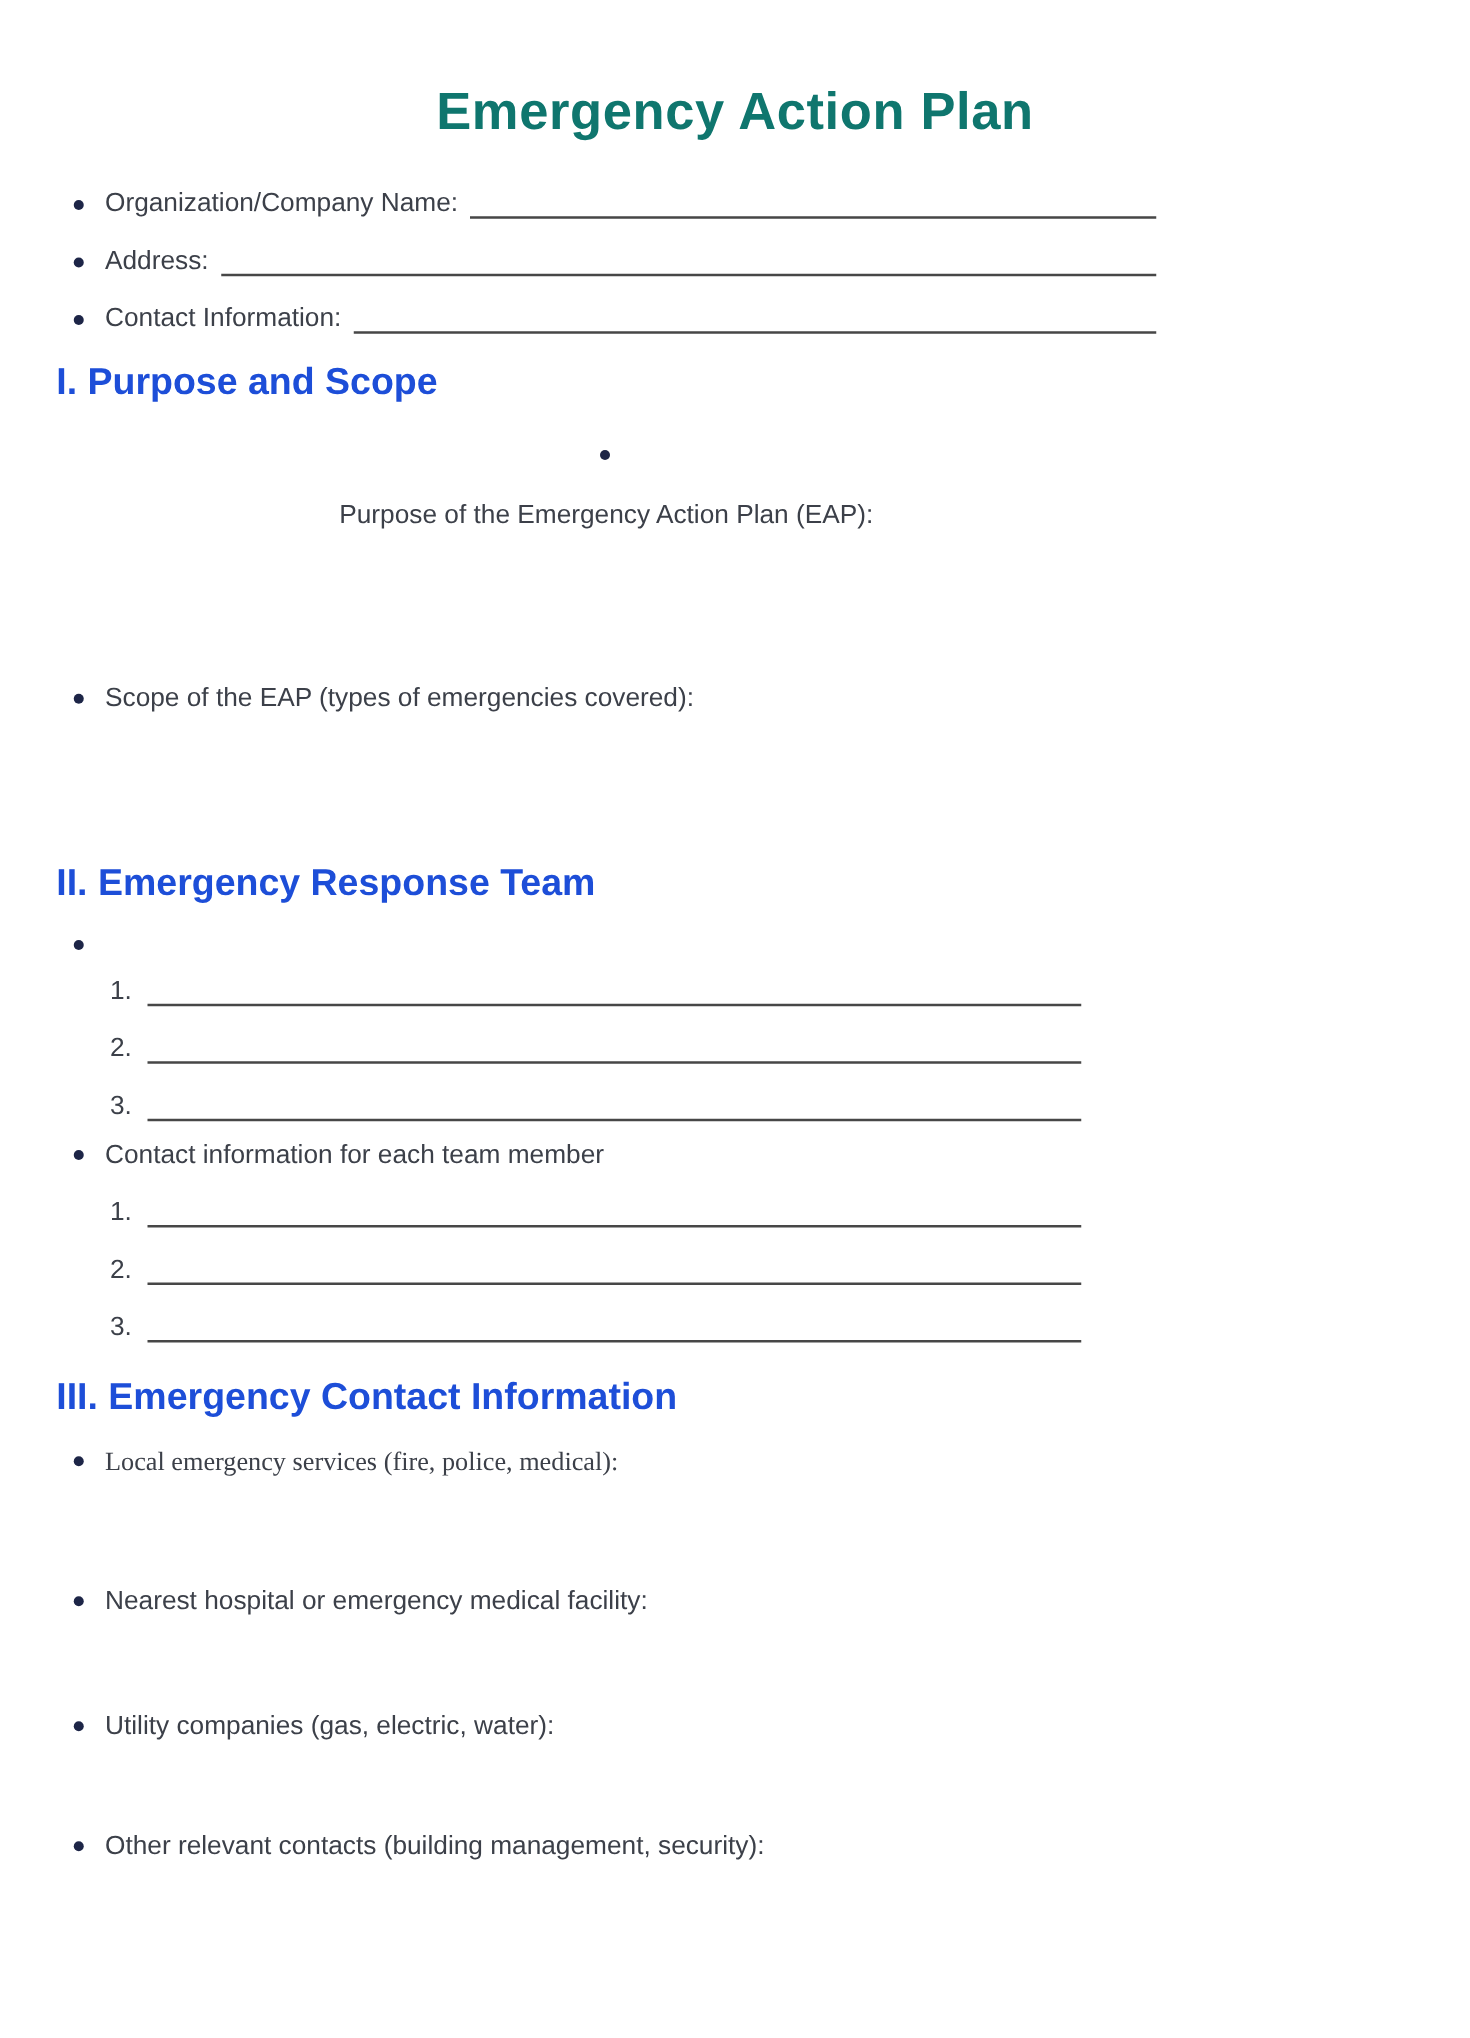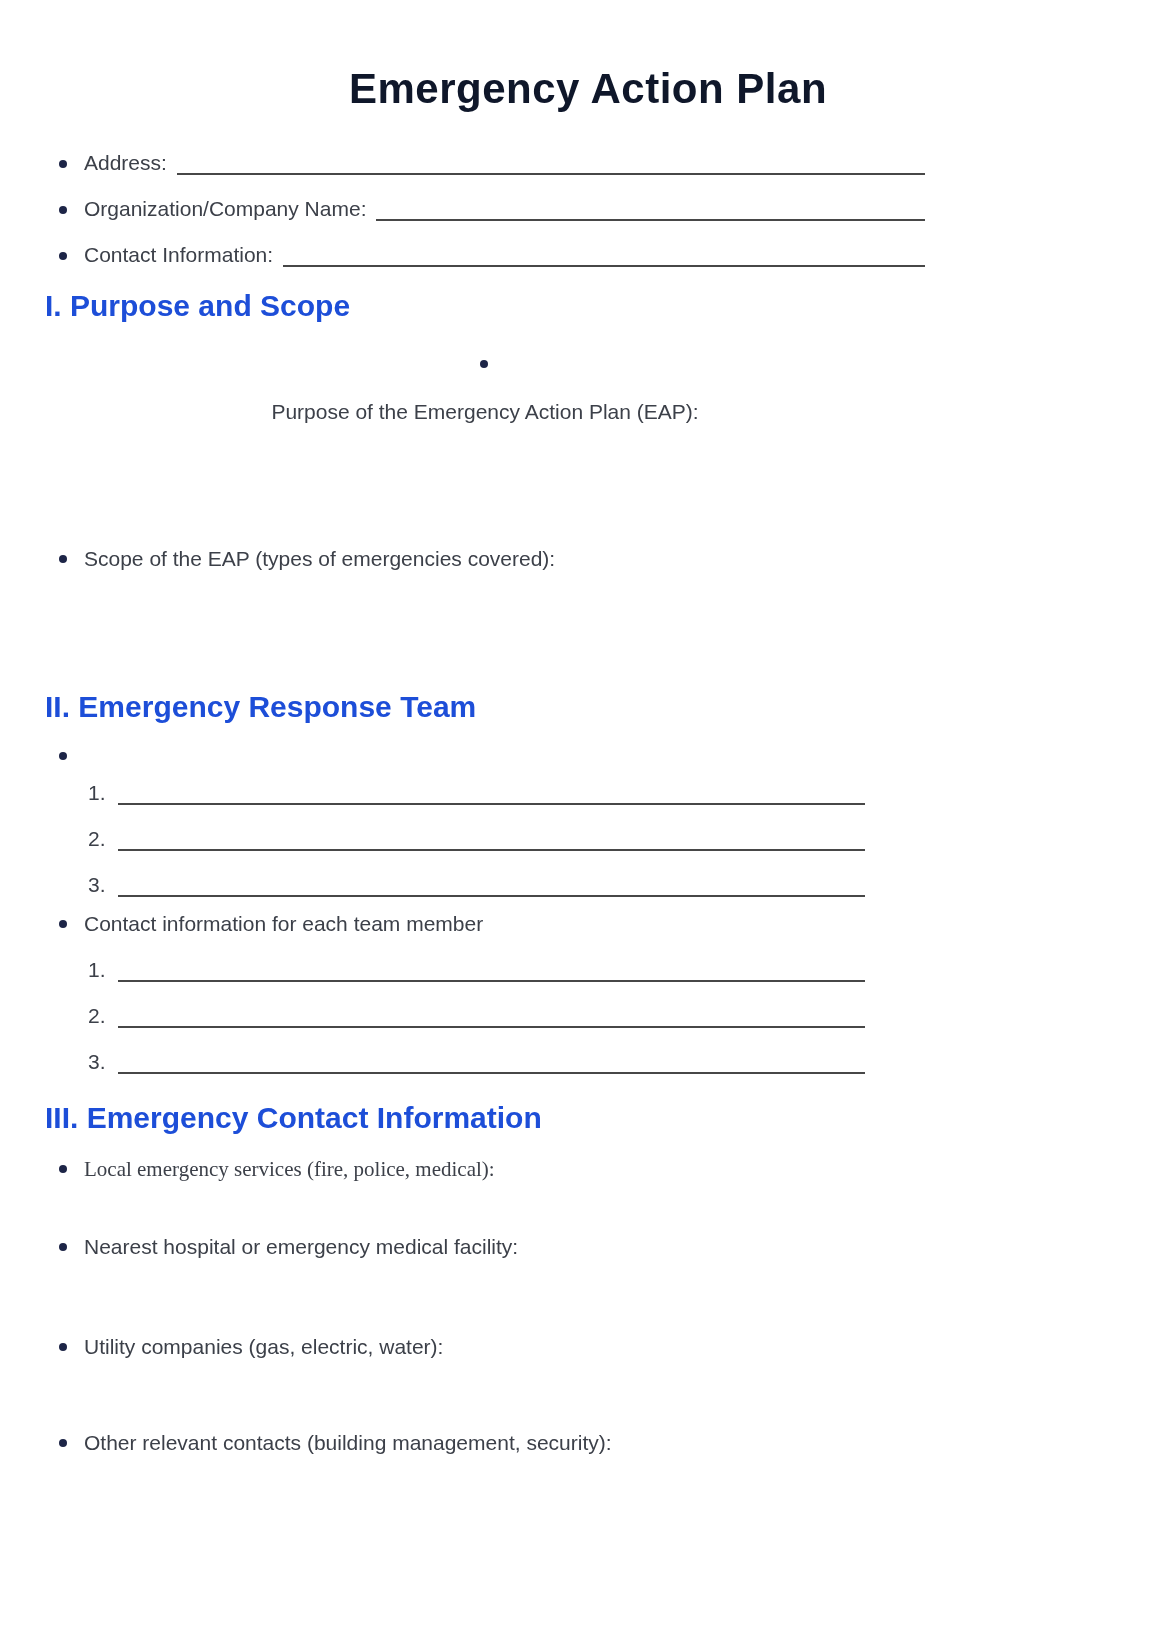"Emergency Action Plan" .doc-title { color: #0f172a -> #0f766e }
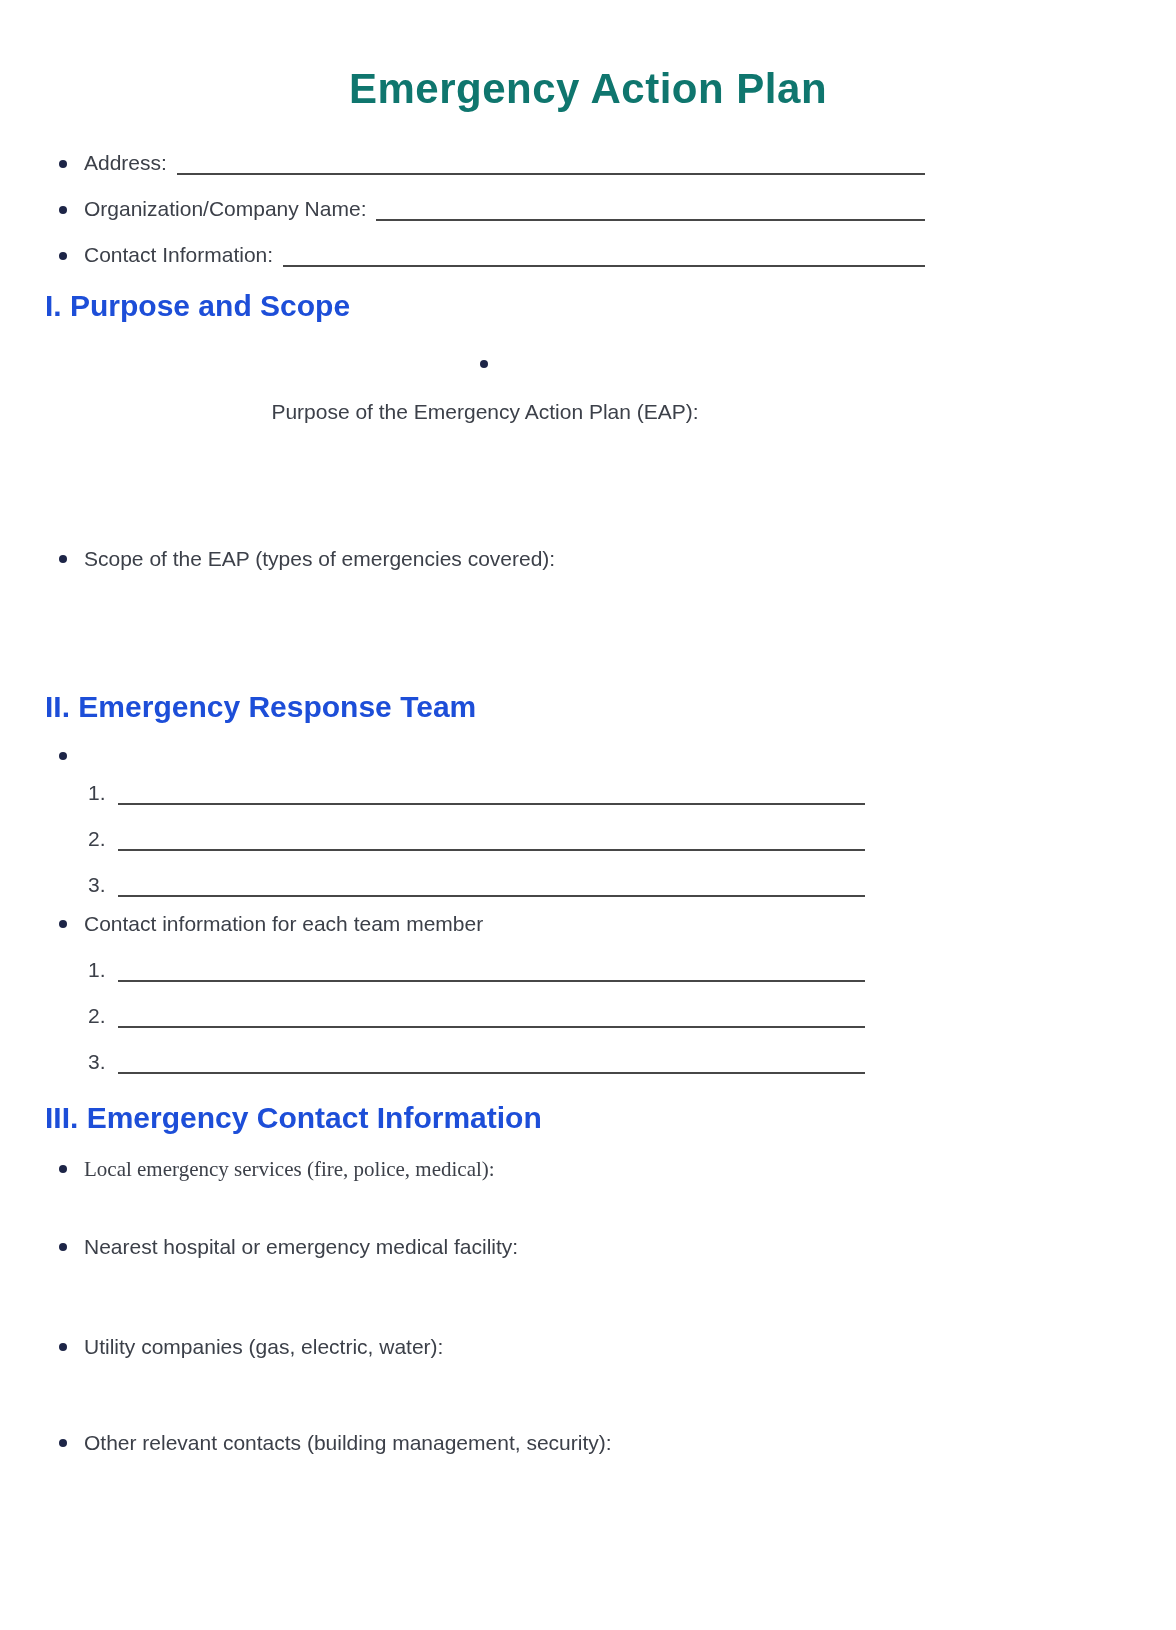"Address:" div.frow { order: before "Organization/Company Name:" -> after "Organization/Company Name:" }
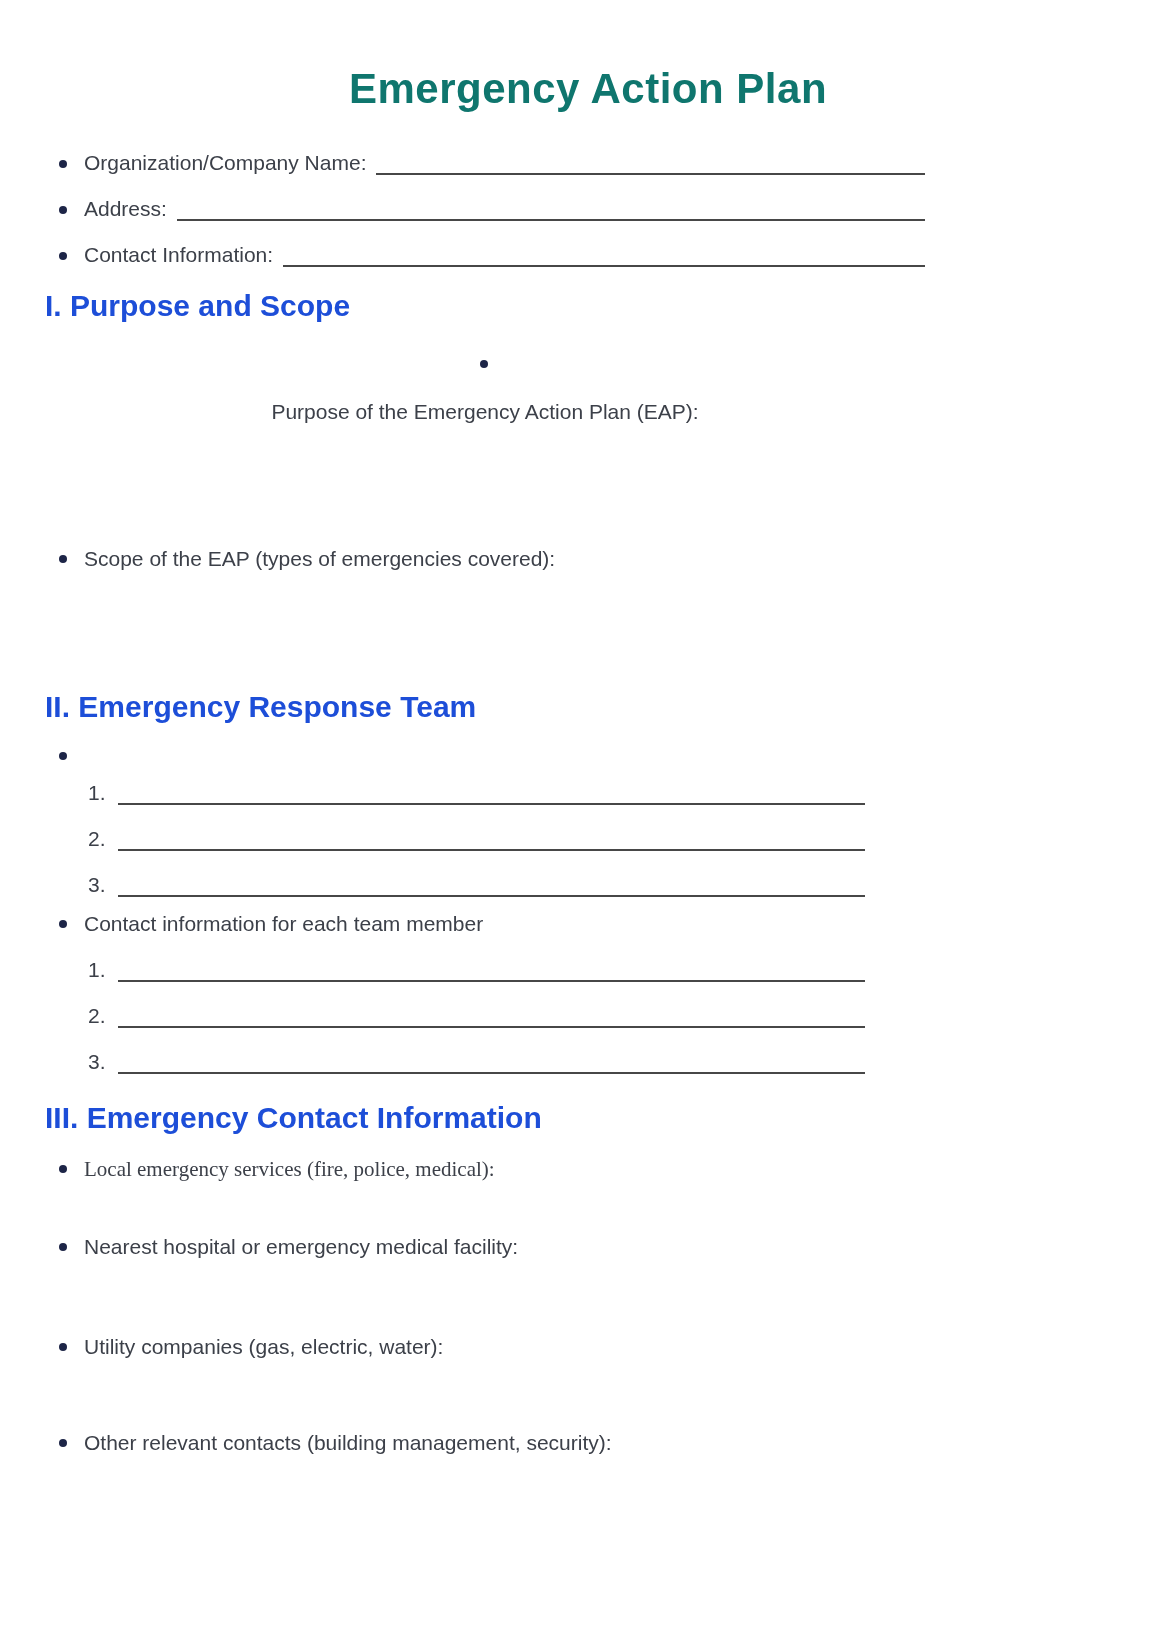"Nearest hospital or emergency medical" div.brow { margin-top: 52px -> 86px }
